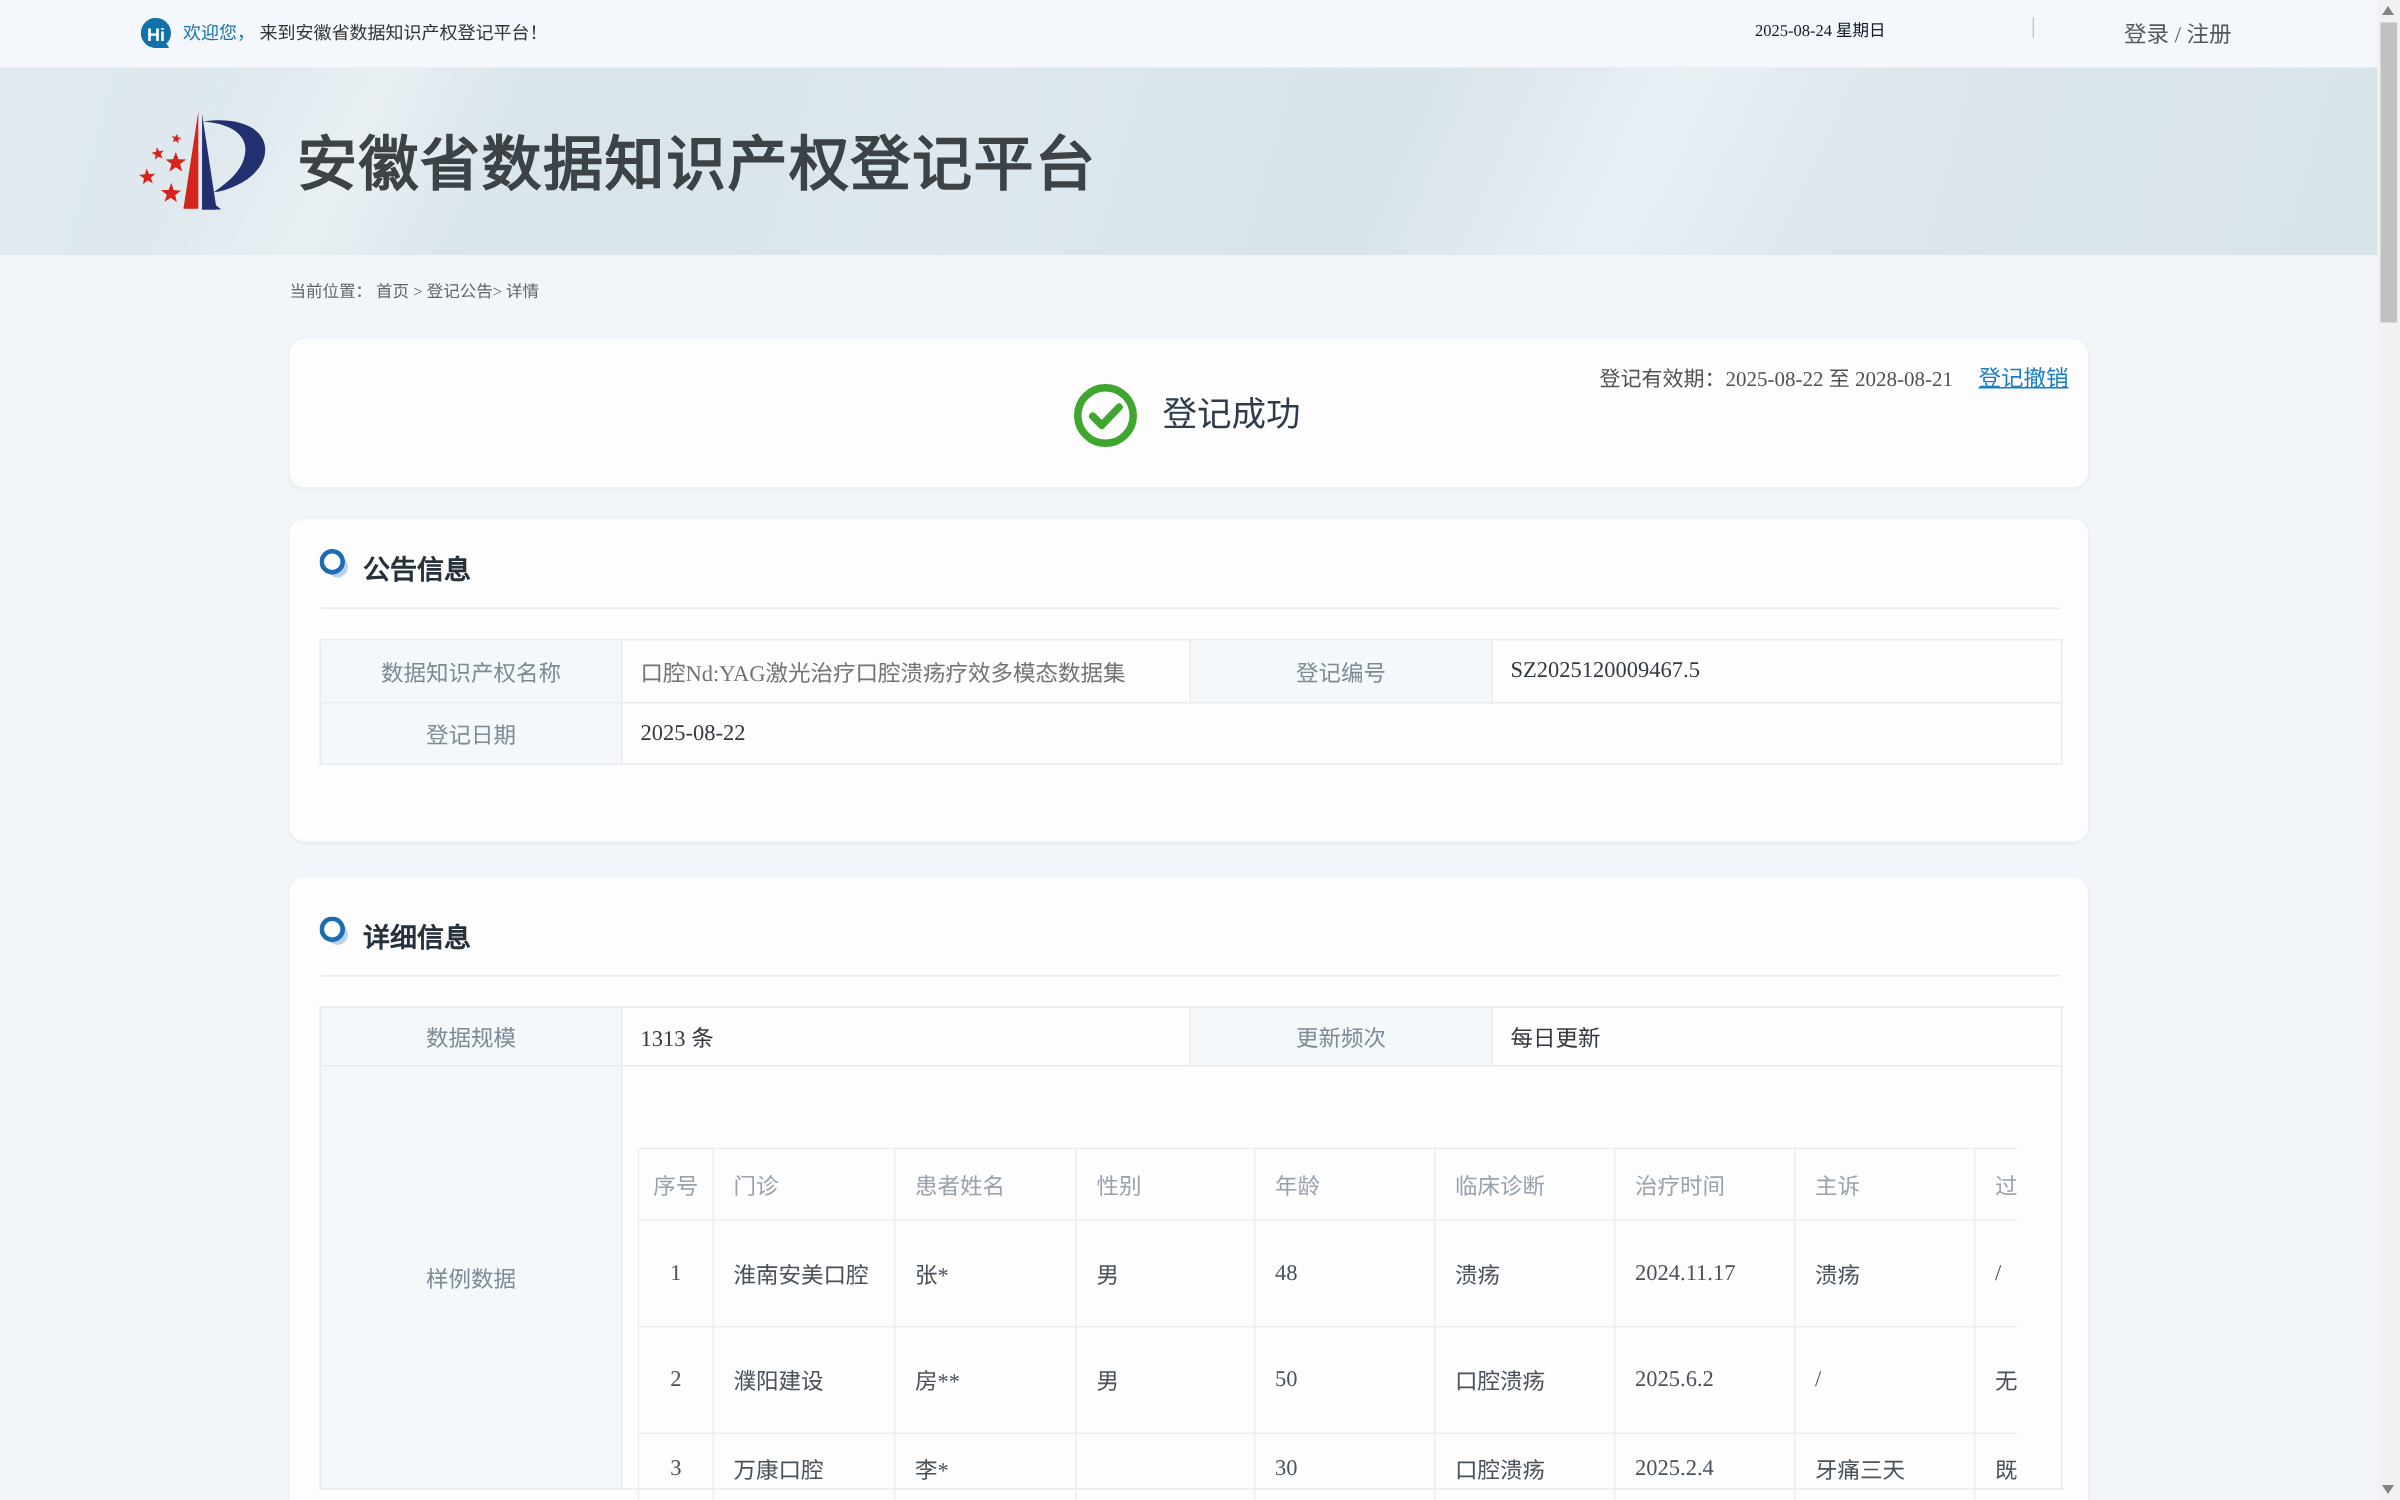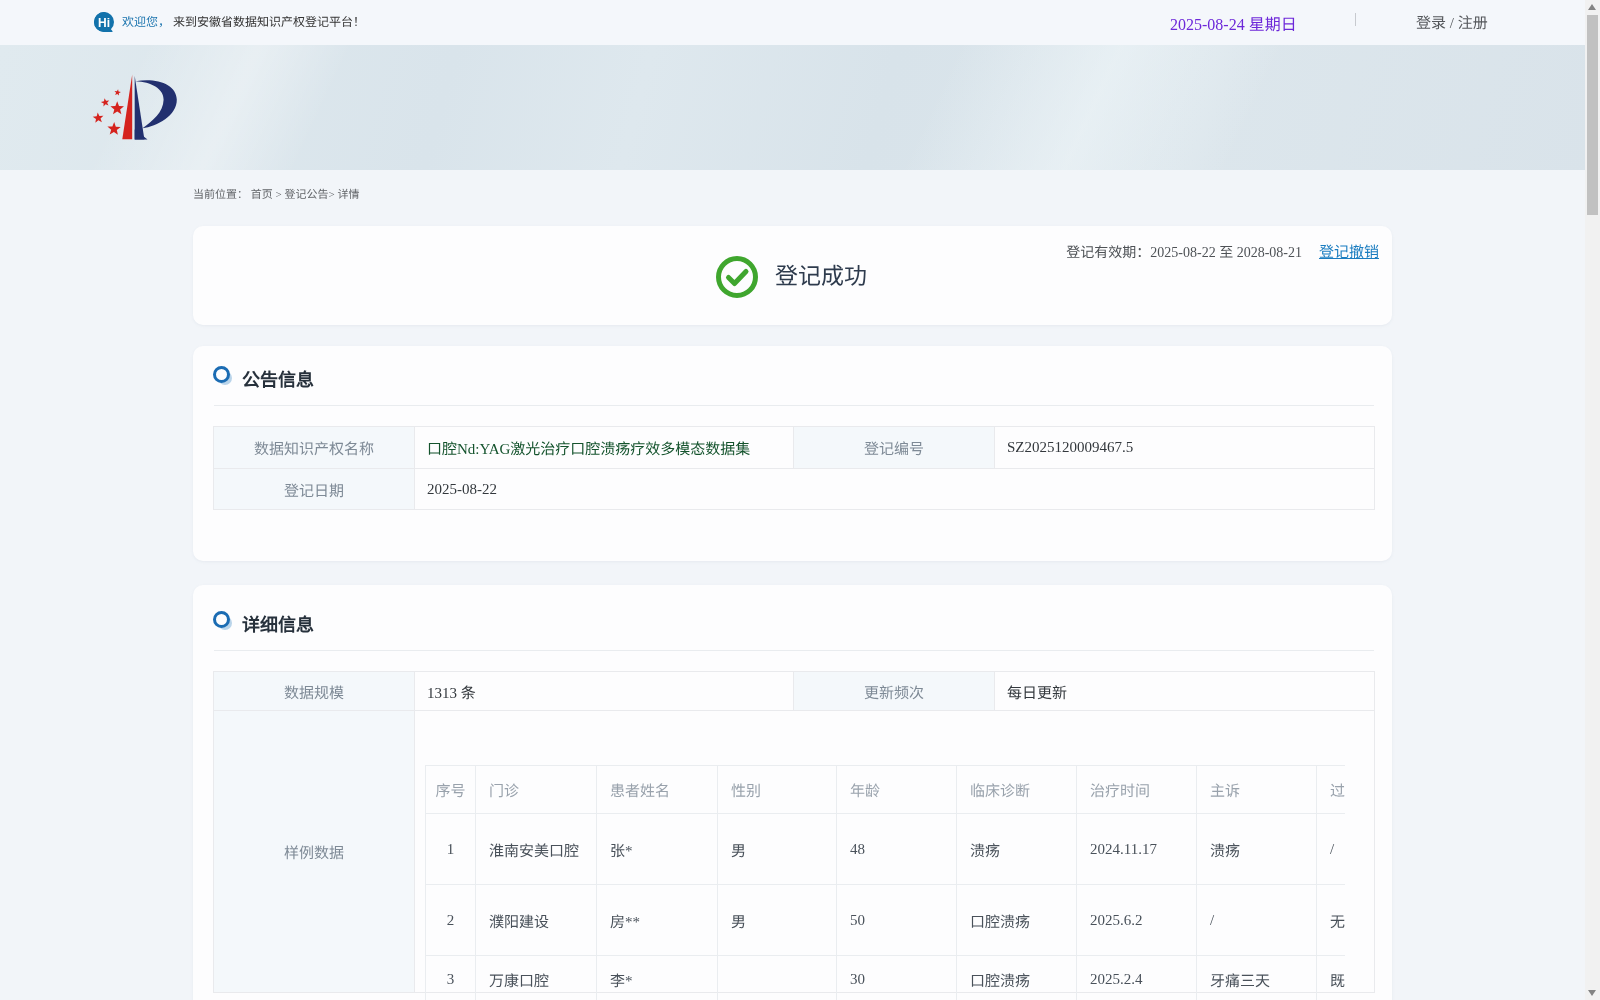"2025-08-24 星期日" #tbdate { color: #6d28d9 -> #0f172a; font-size: 16px -> 11px }
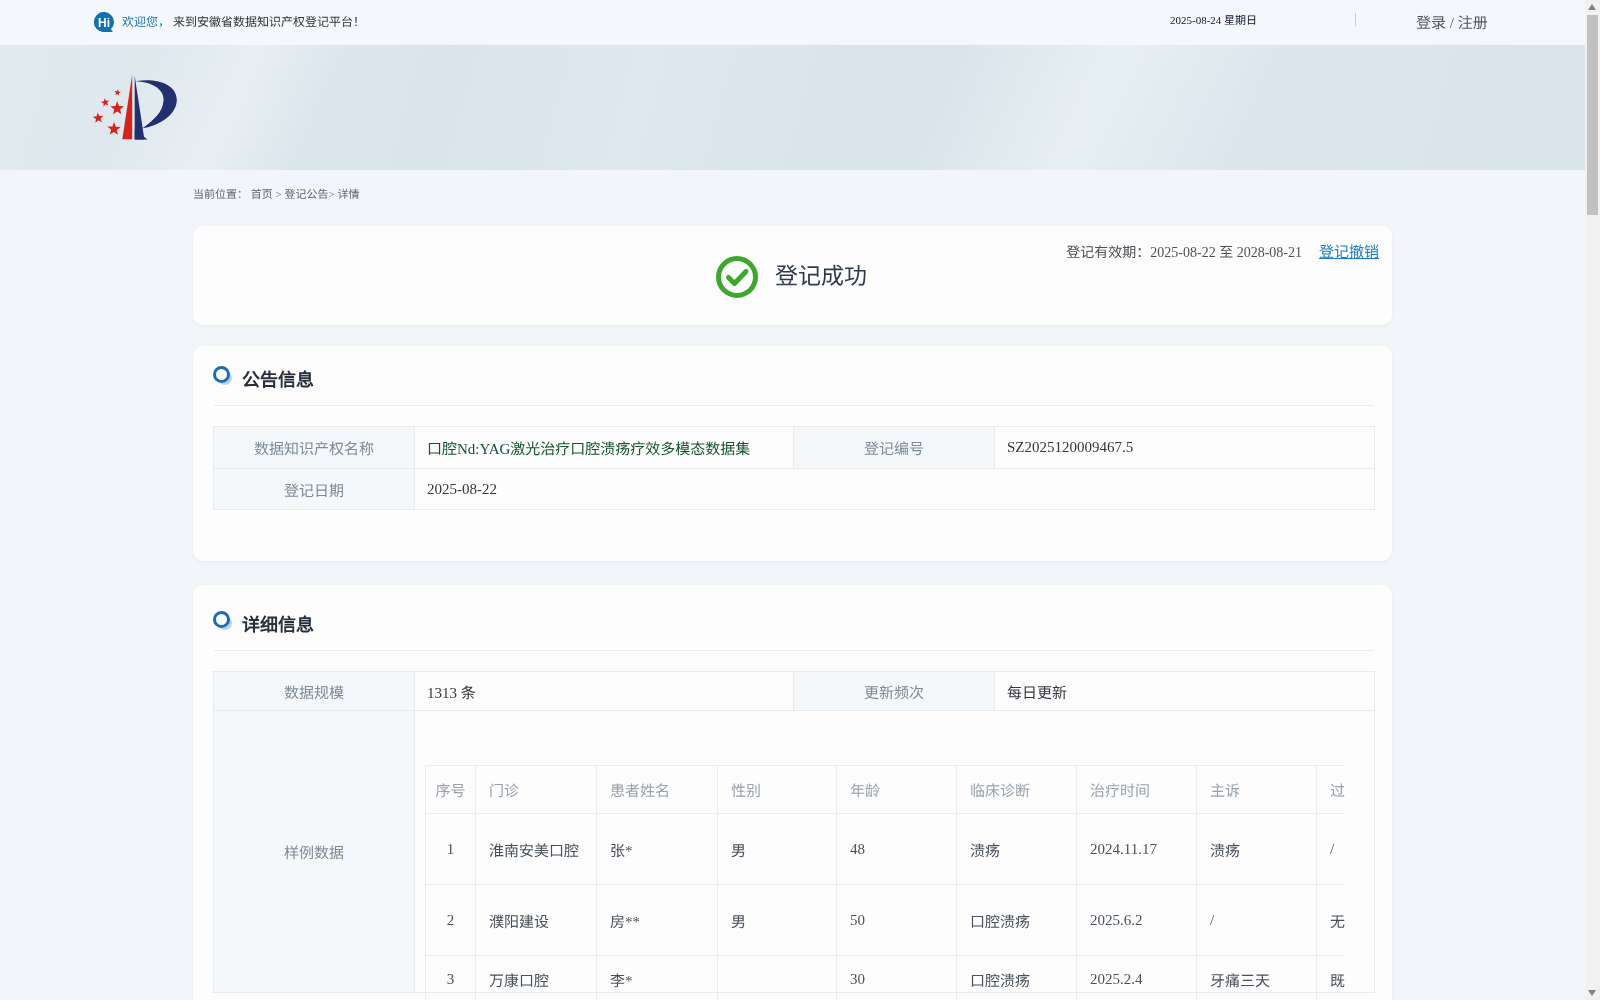"安徽省数据知识产权登记平台" div { html: none -> <div>安徽省数据知识产权登记平台</div> }
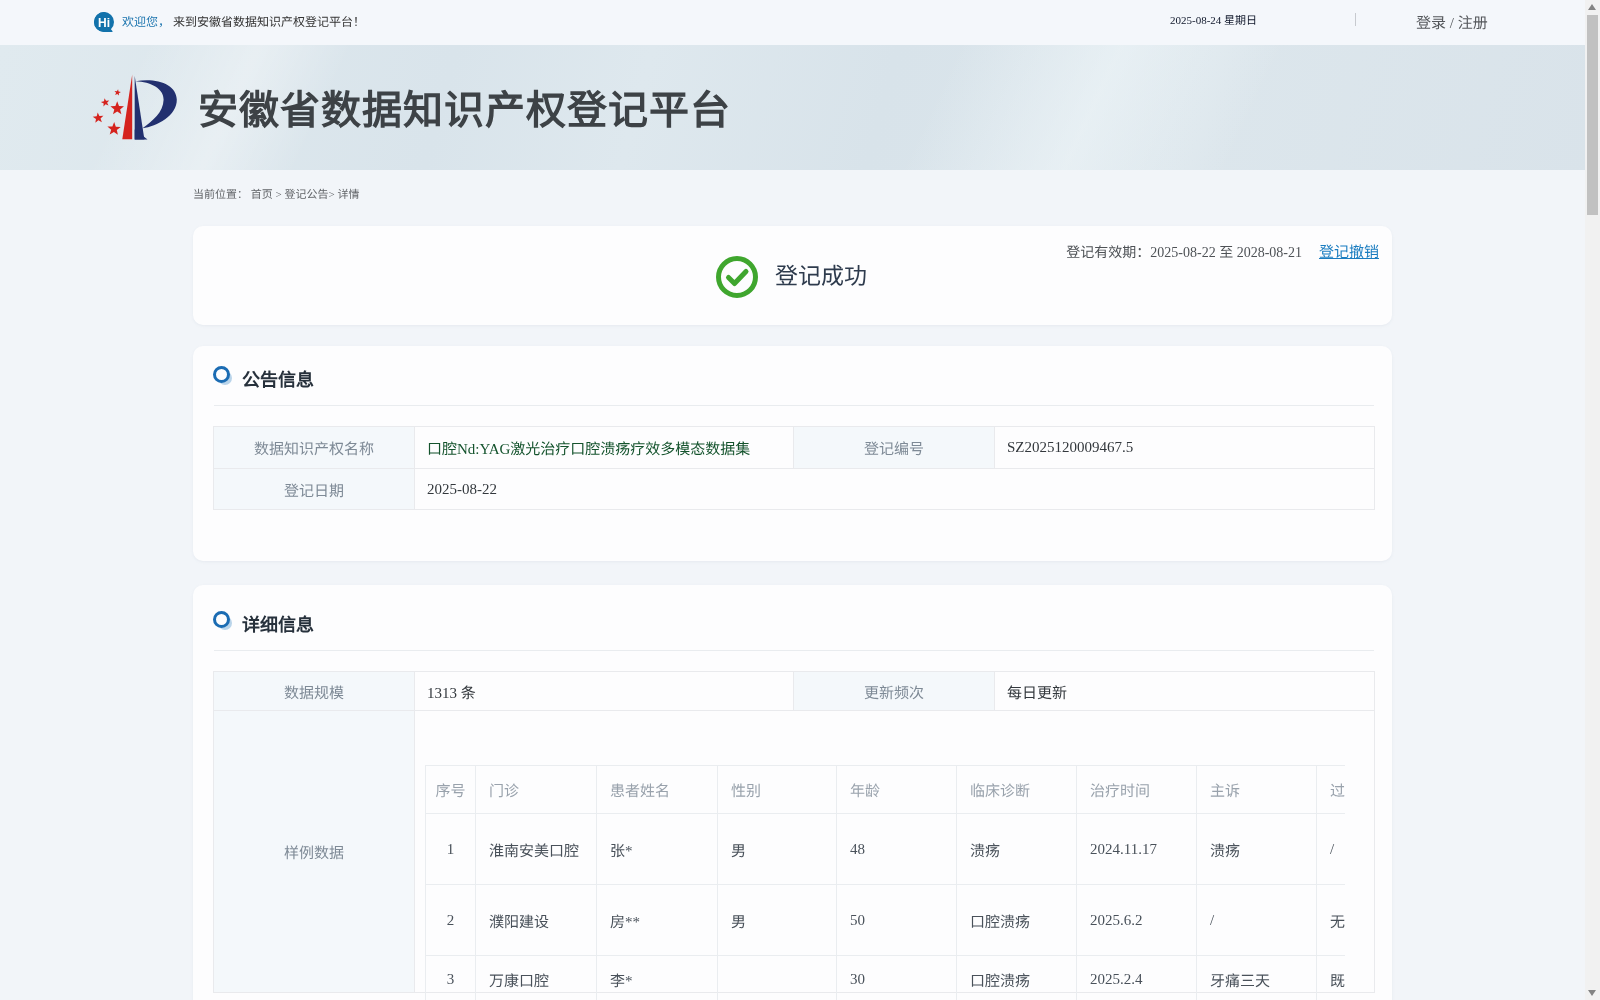"口腔Nd:YAG激光治疗口腔溃疡疗效多模态数据集" td.val { color: #14532d -> #737373 }
